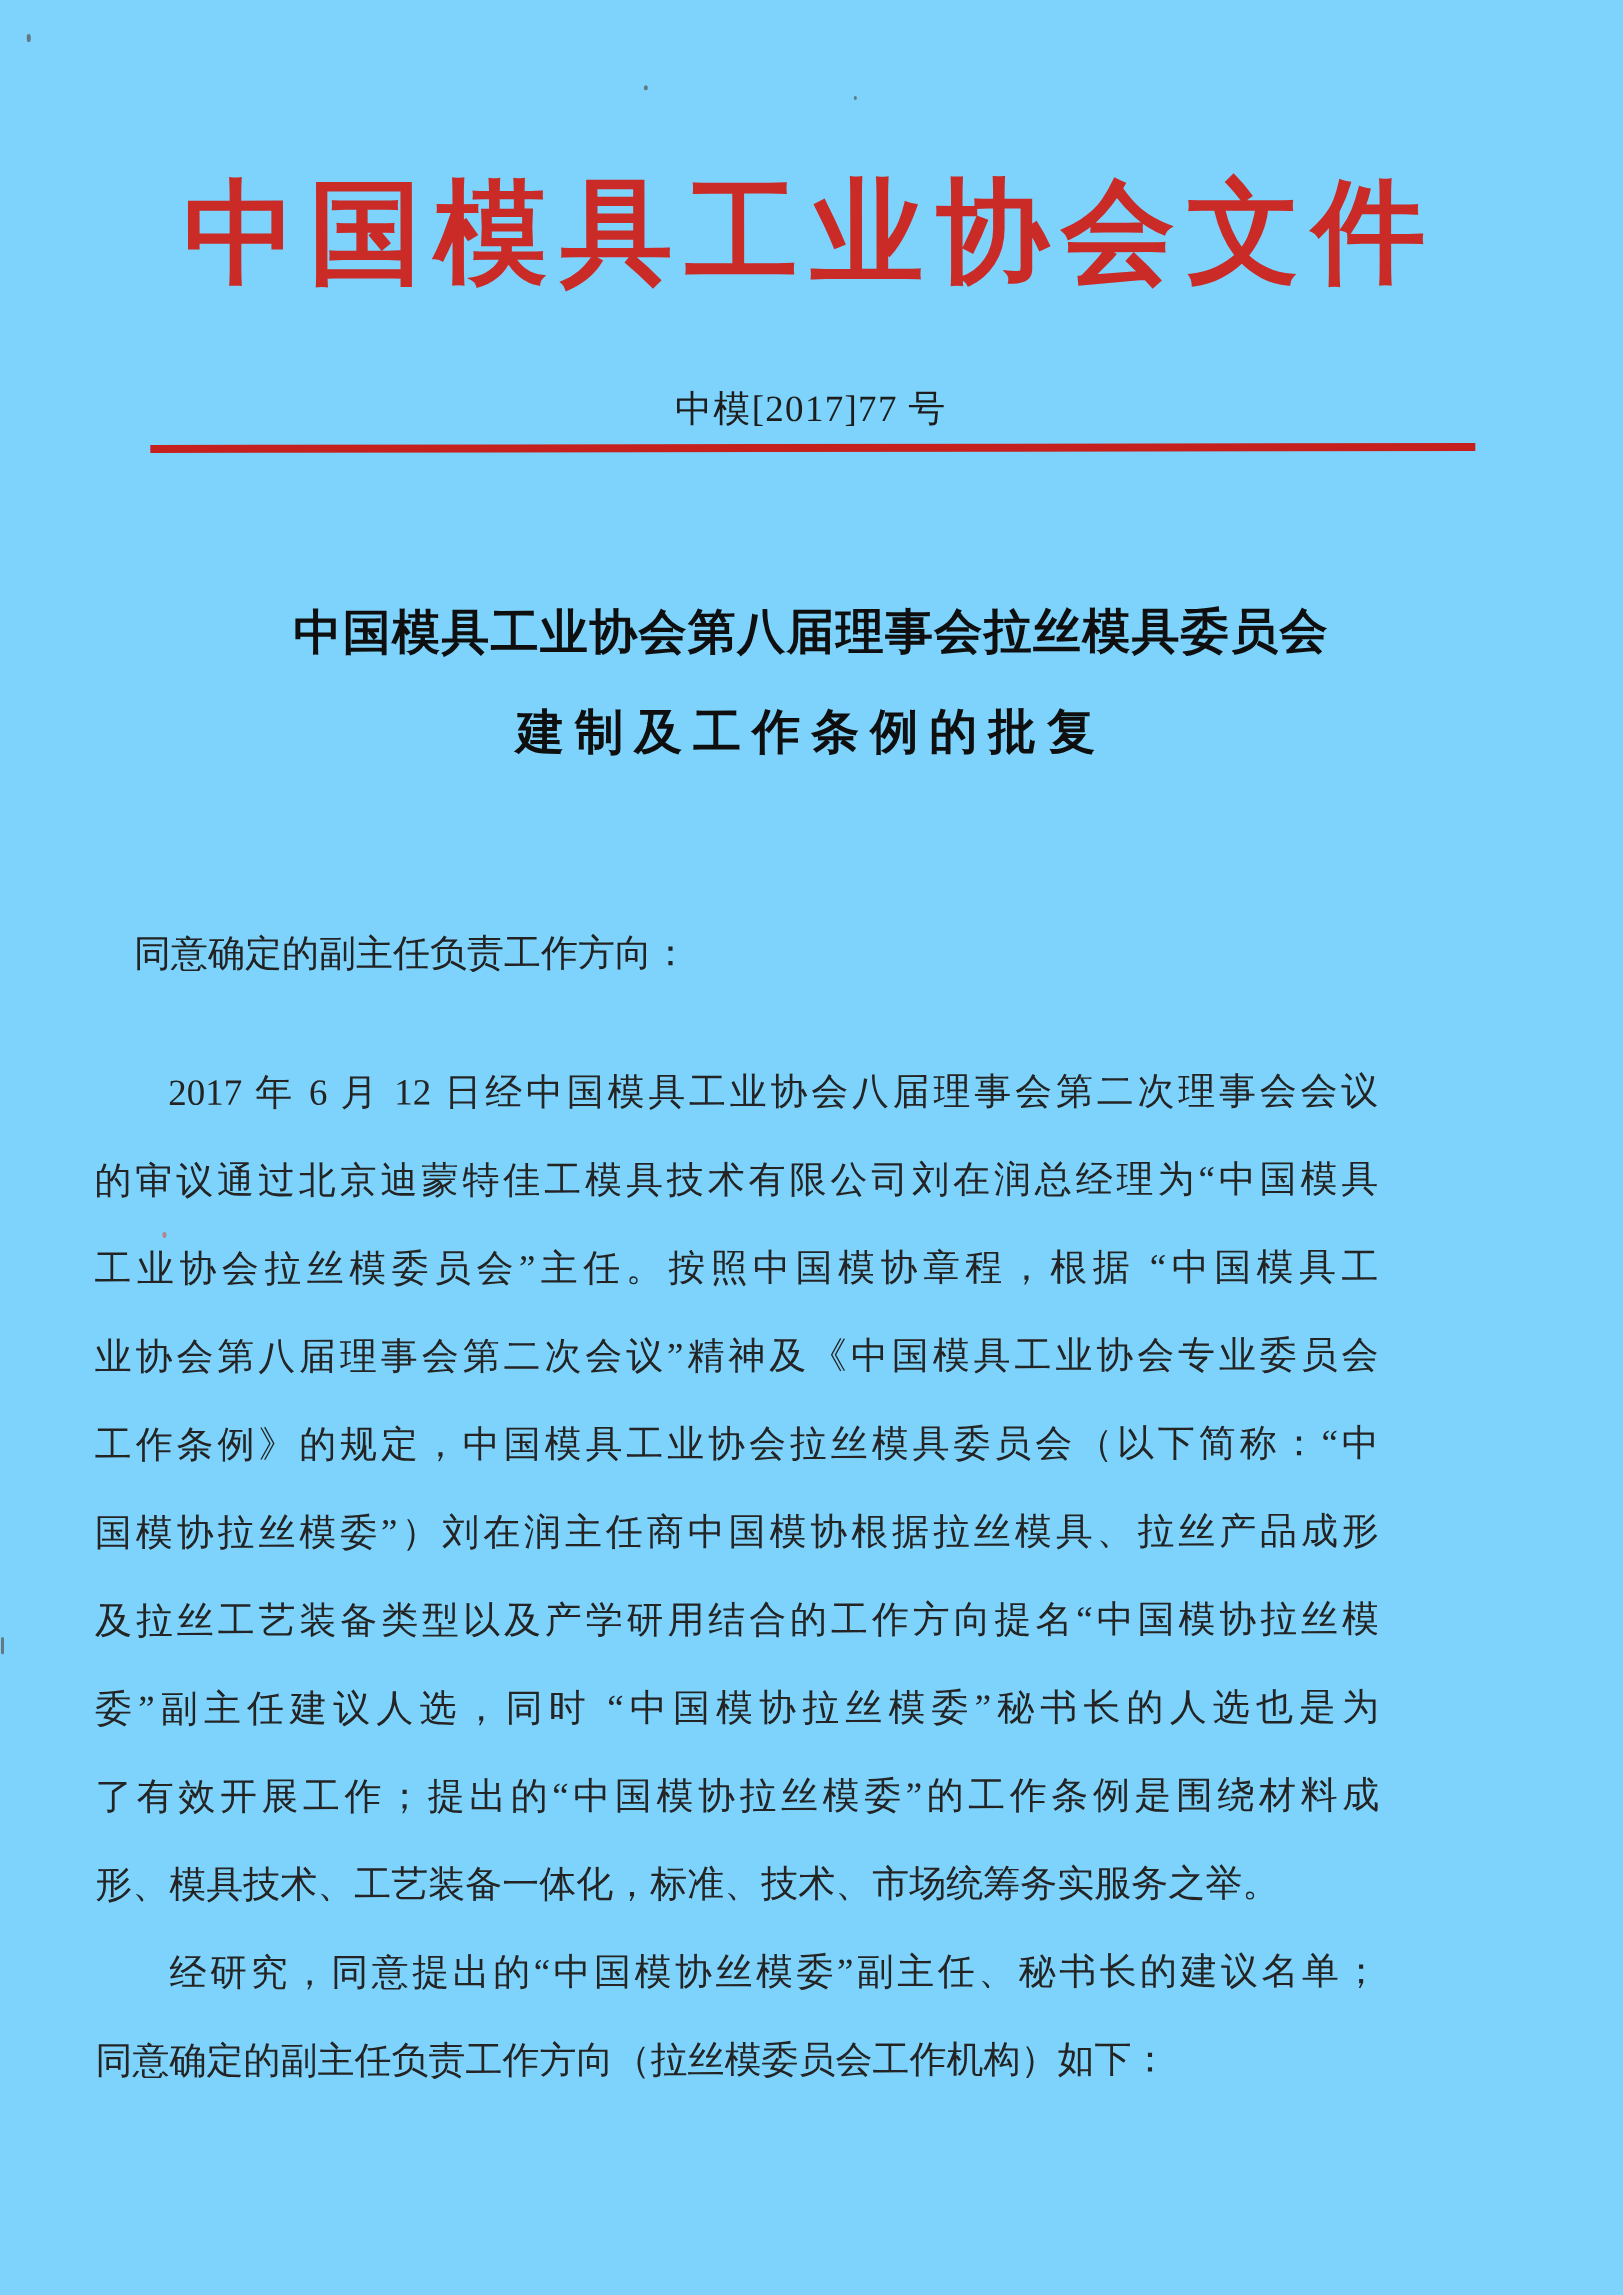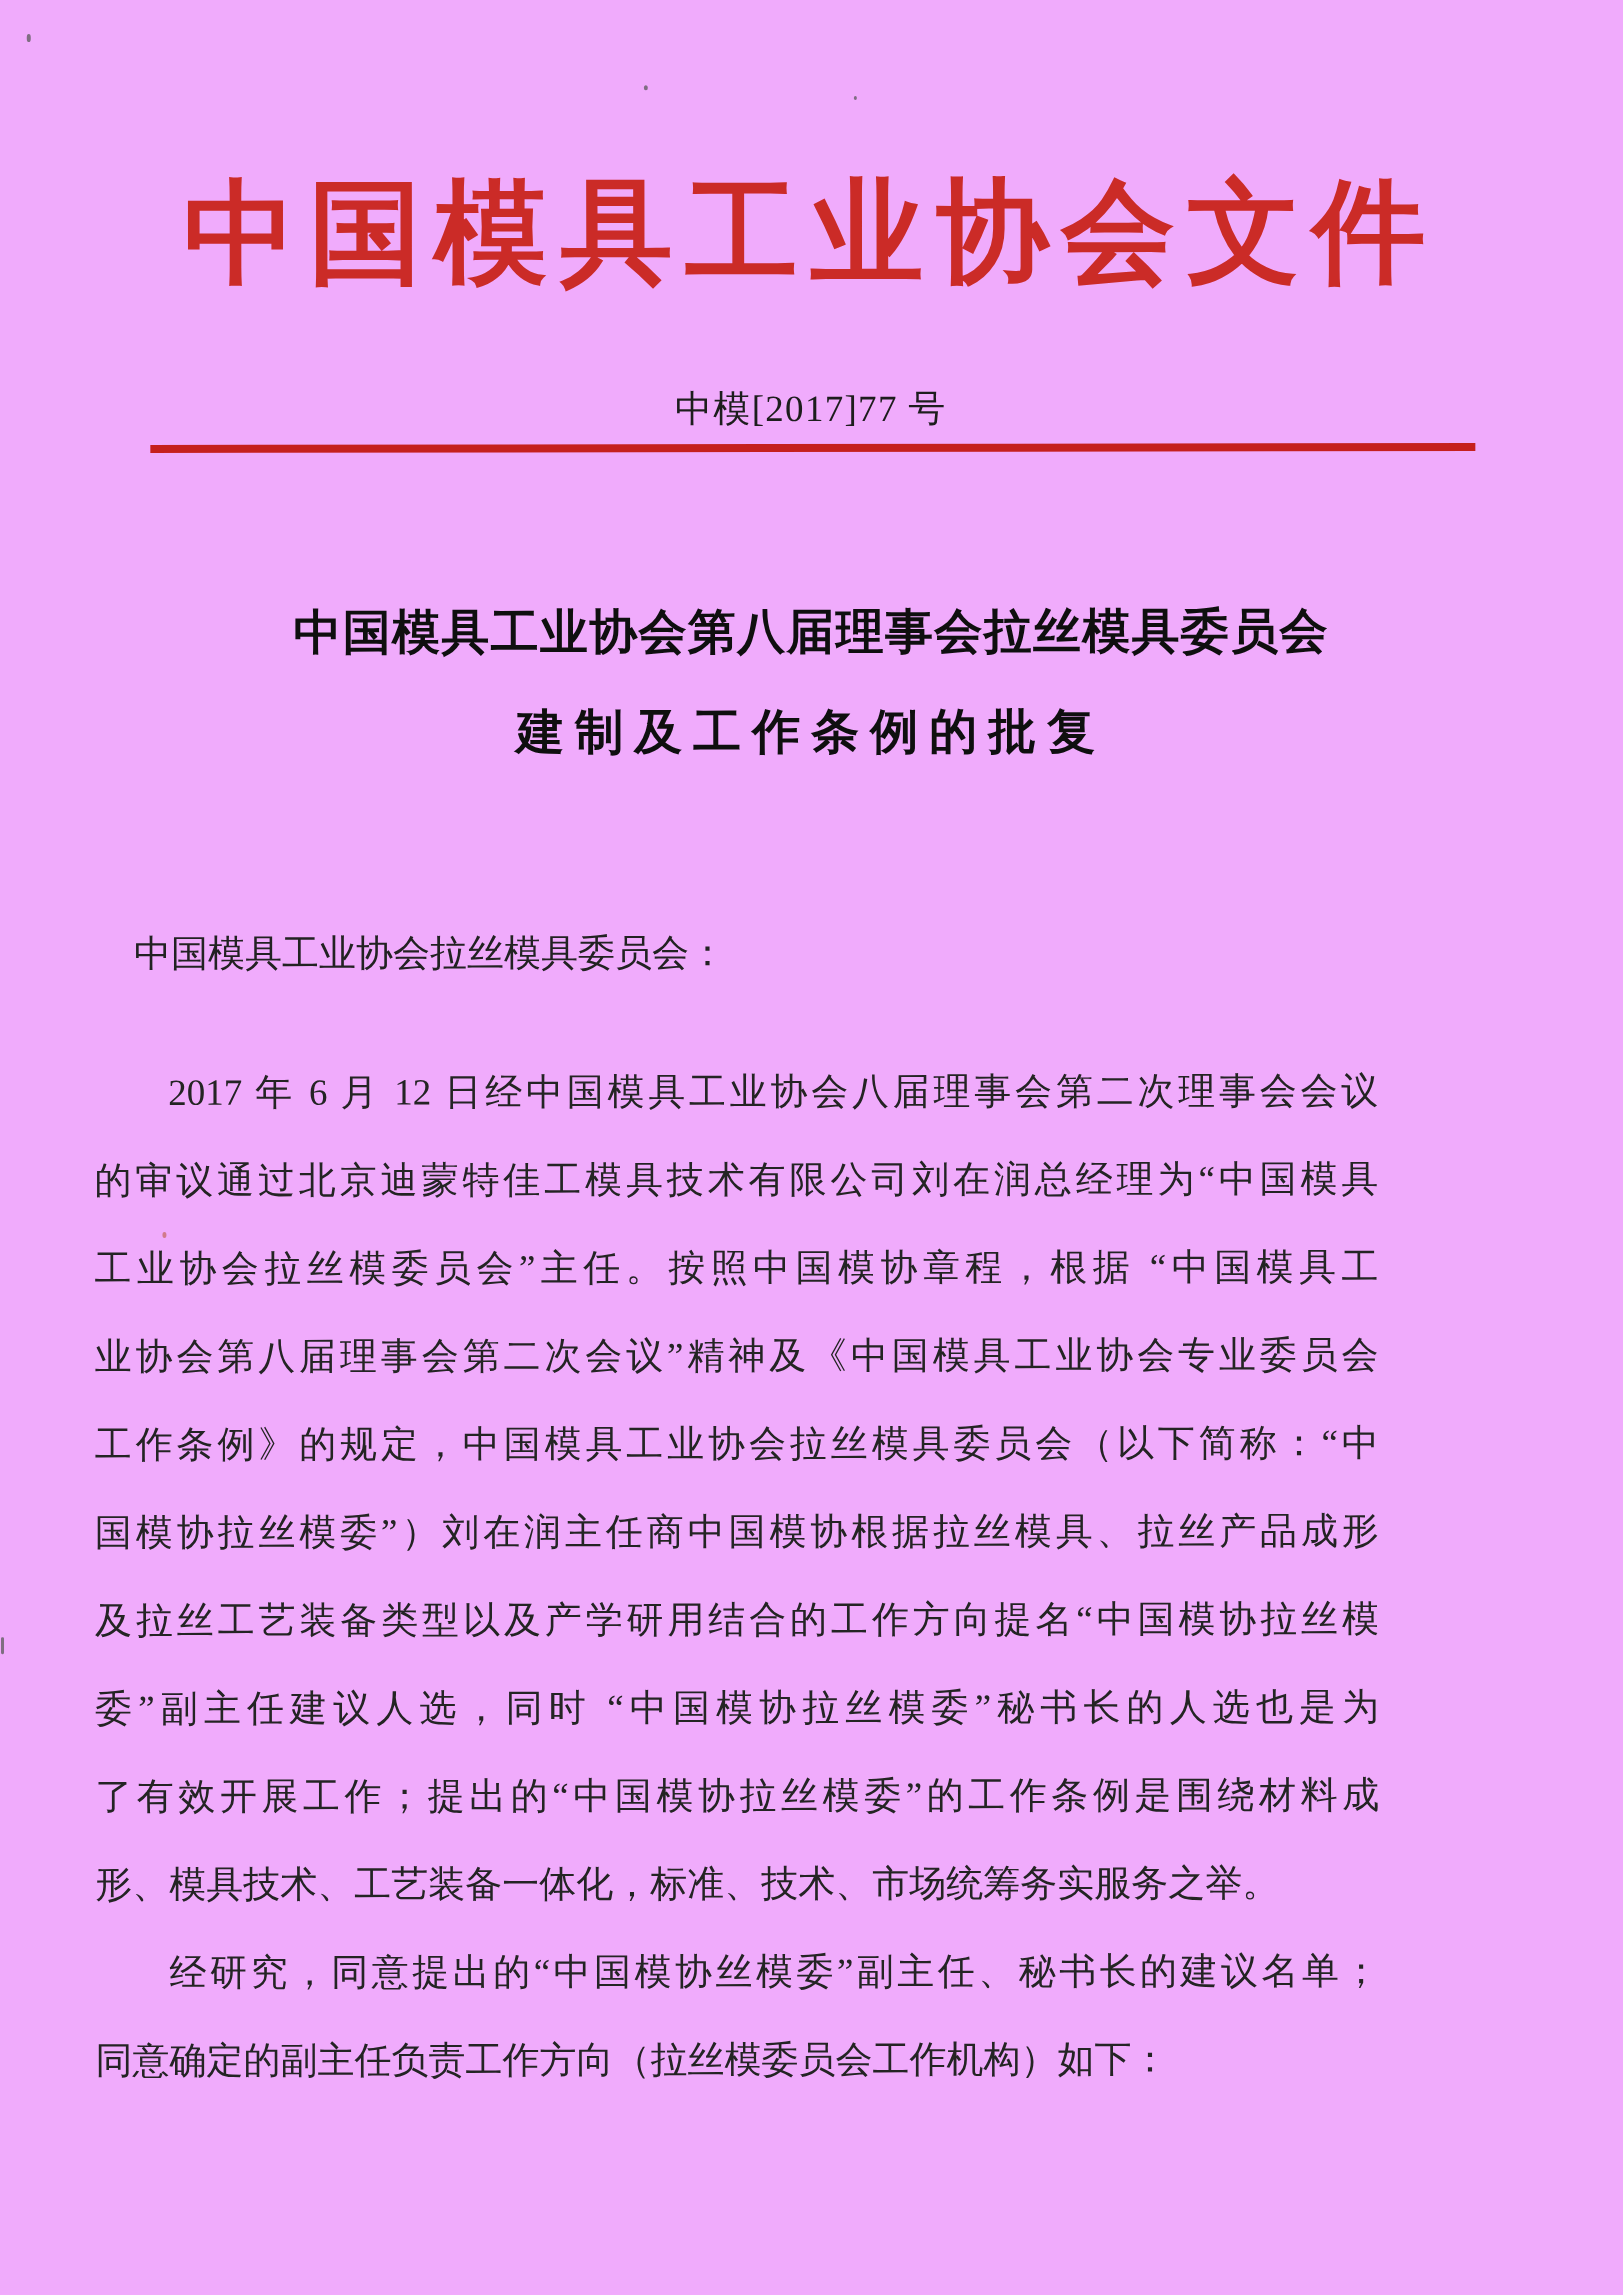"中国模具工业协会文件" .page { background: #f0abfc -> #7dd3fc }
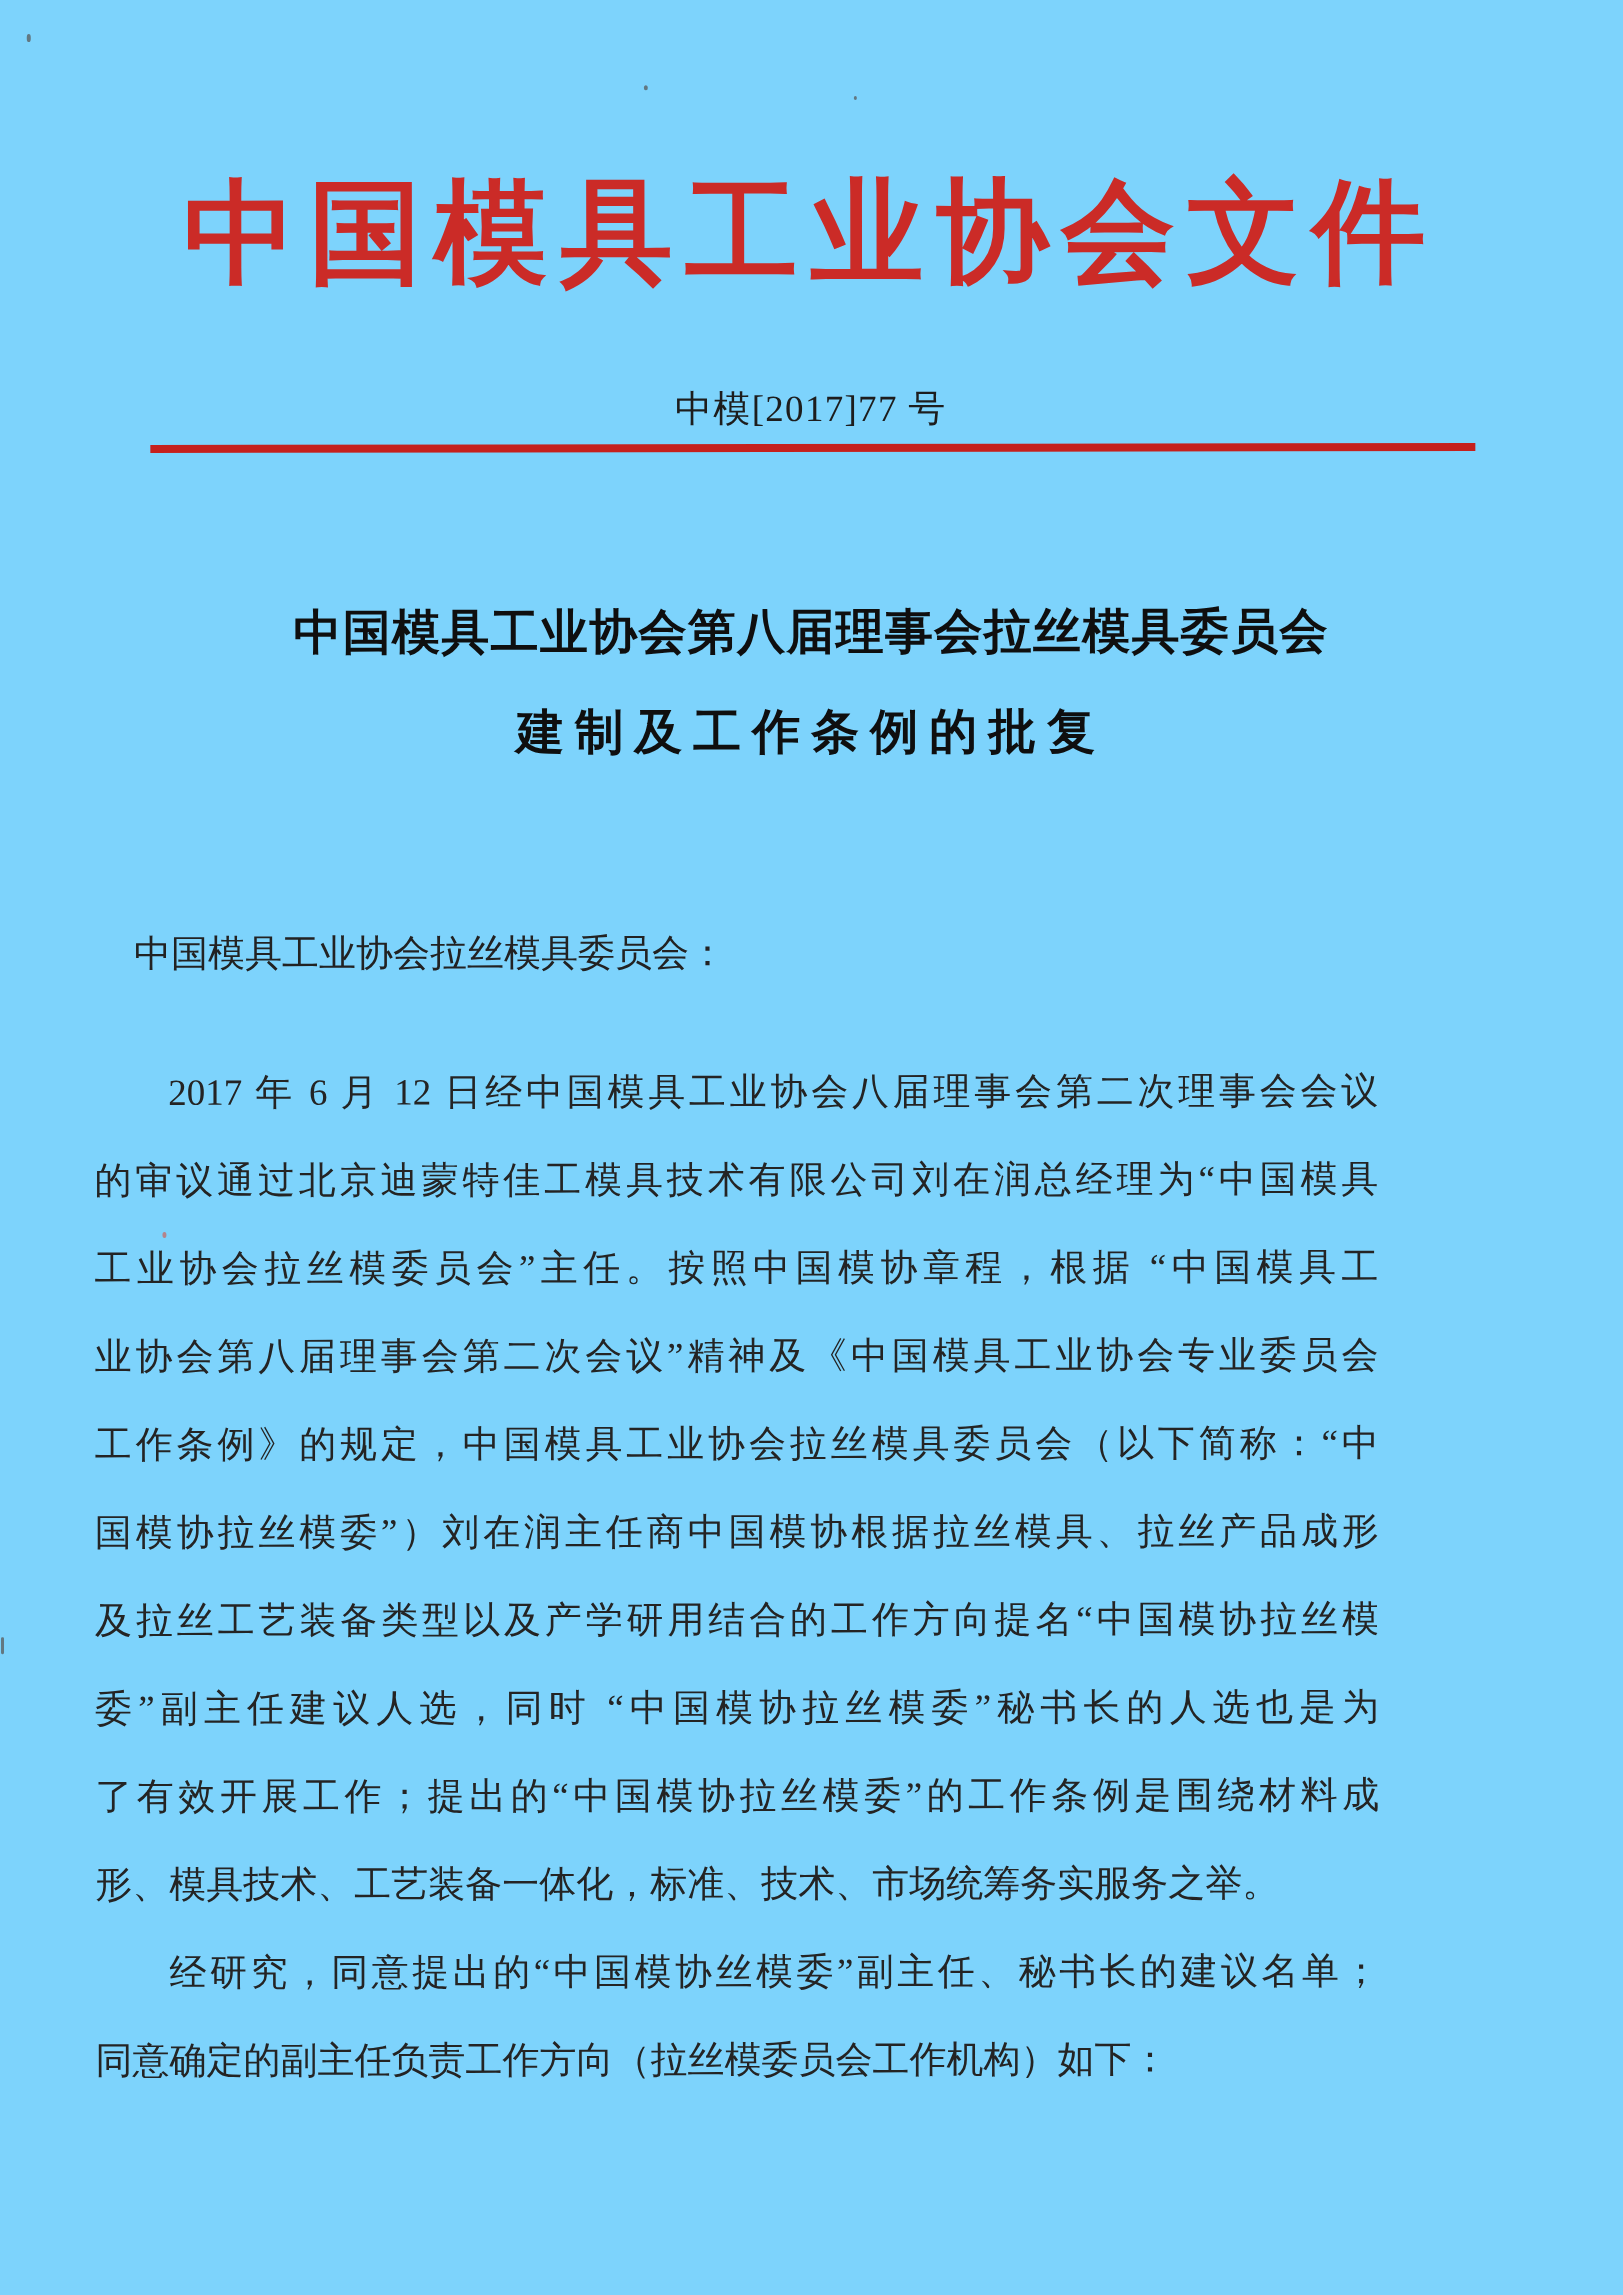"中国模具工业协会拉丝模具委员会：" div.salutation { text: 中国模具工业协会拉丝模具委员会 -> 同意确定的副主任负责工作方向 }
